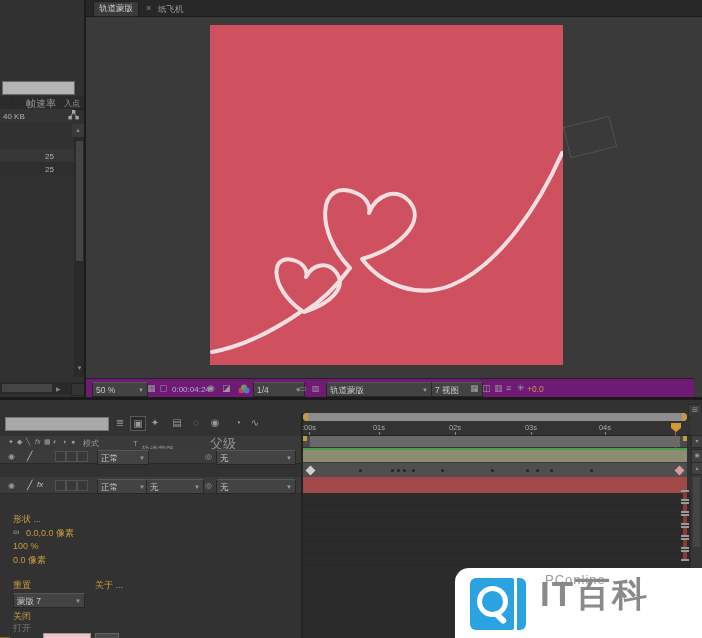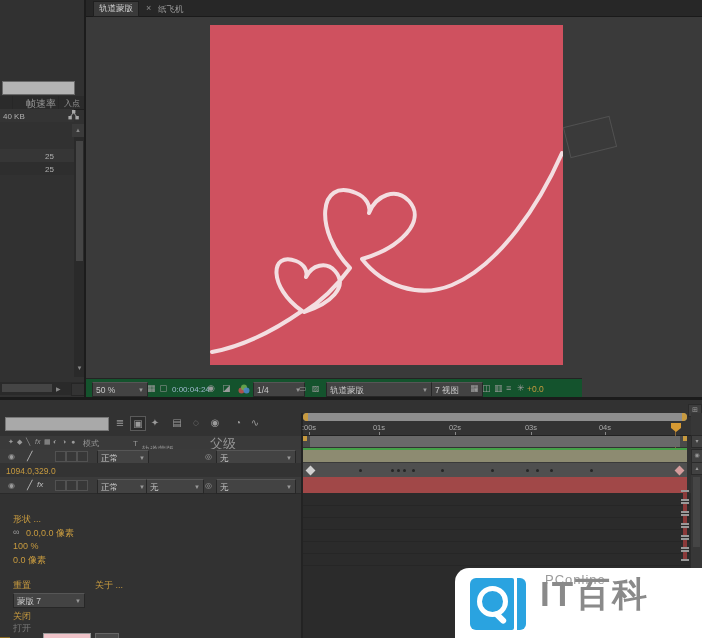"50 %" div.abs { background: #14532d -> #701a75; width: 496px -> 608px }
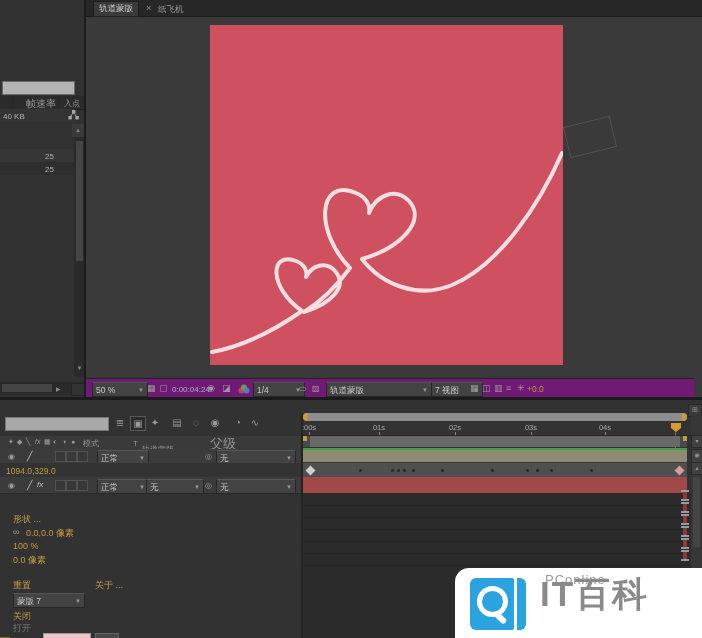"1094.0,329.0" div.abs { html: <div> <span>1094.0,329.0</span> </div> -> none }
